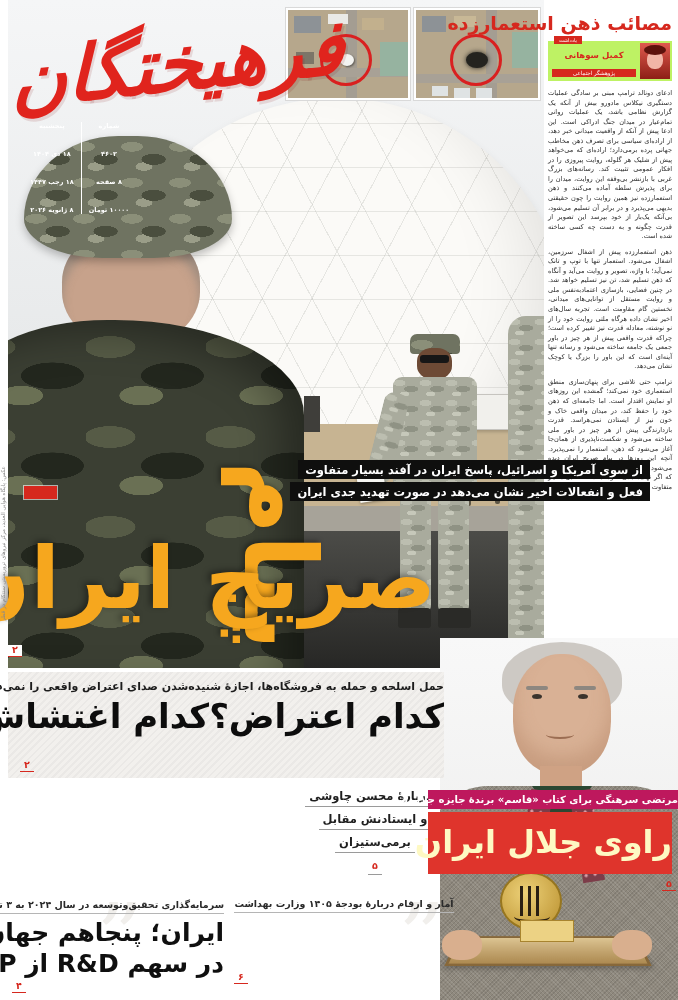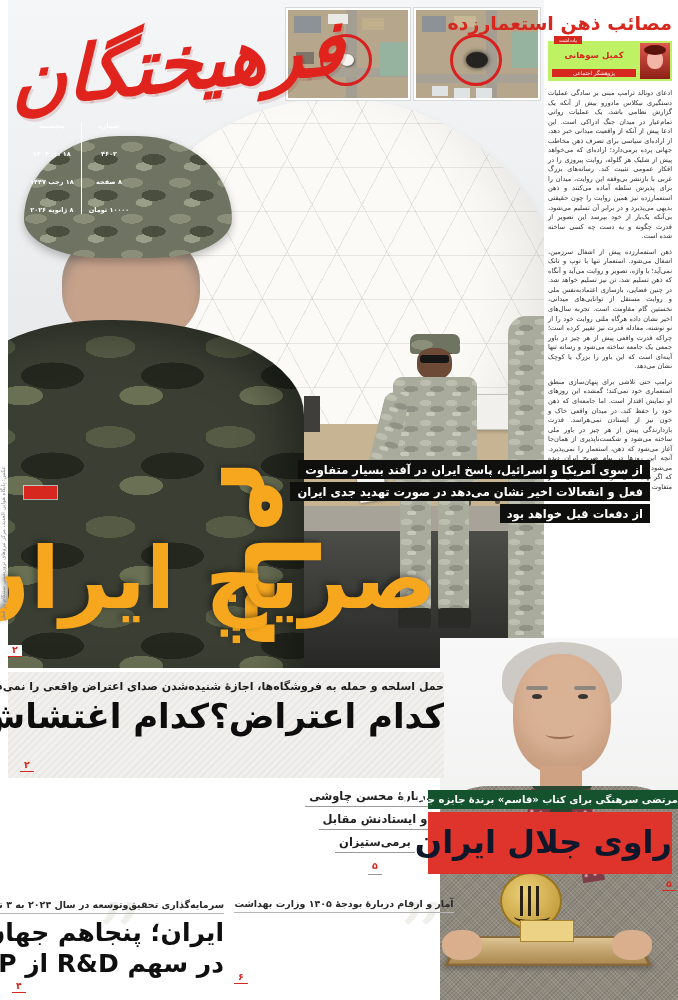"از دفعات قبل خواهد بود" span { html: <span>از دفعات قبل خواهد بود</span> -> none }
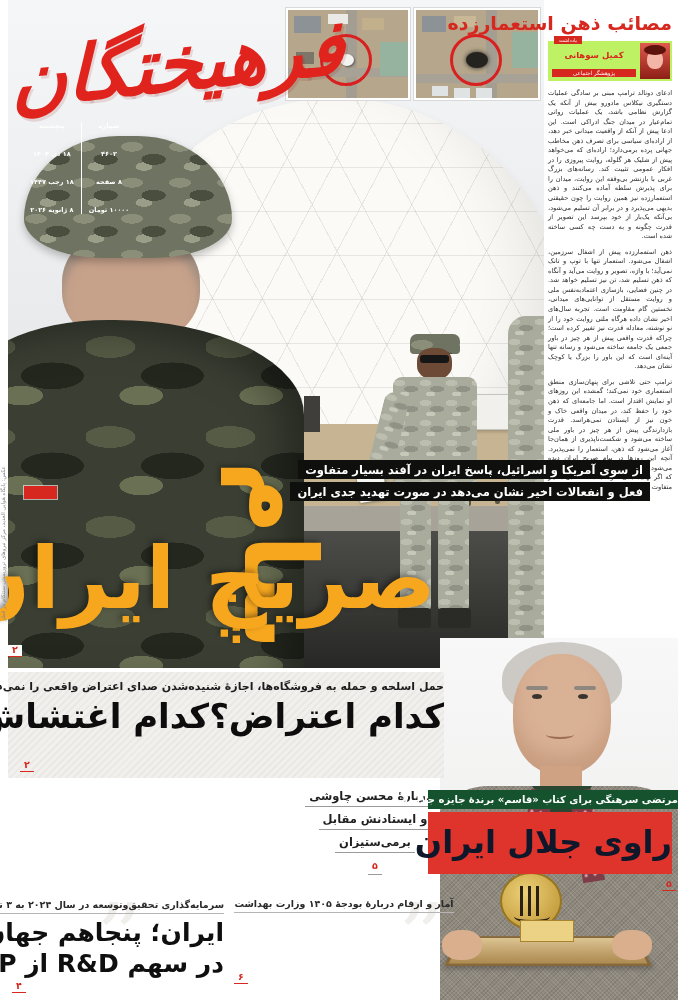"مرتضی سرهنگی برای کتاب «قاسم»" .jalal-kicker { background: #14532d -> #be185d }
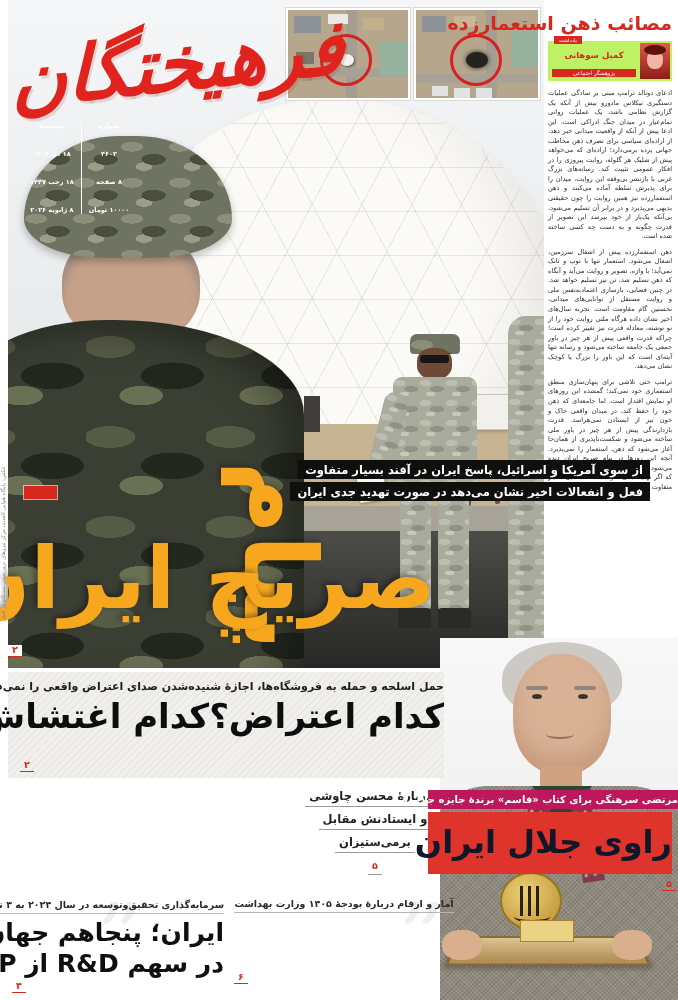"راوی جلال ایران" .jalal-band { color: #0f172a -> #fef9c3 }
